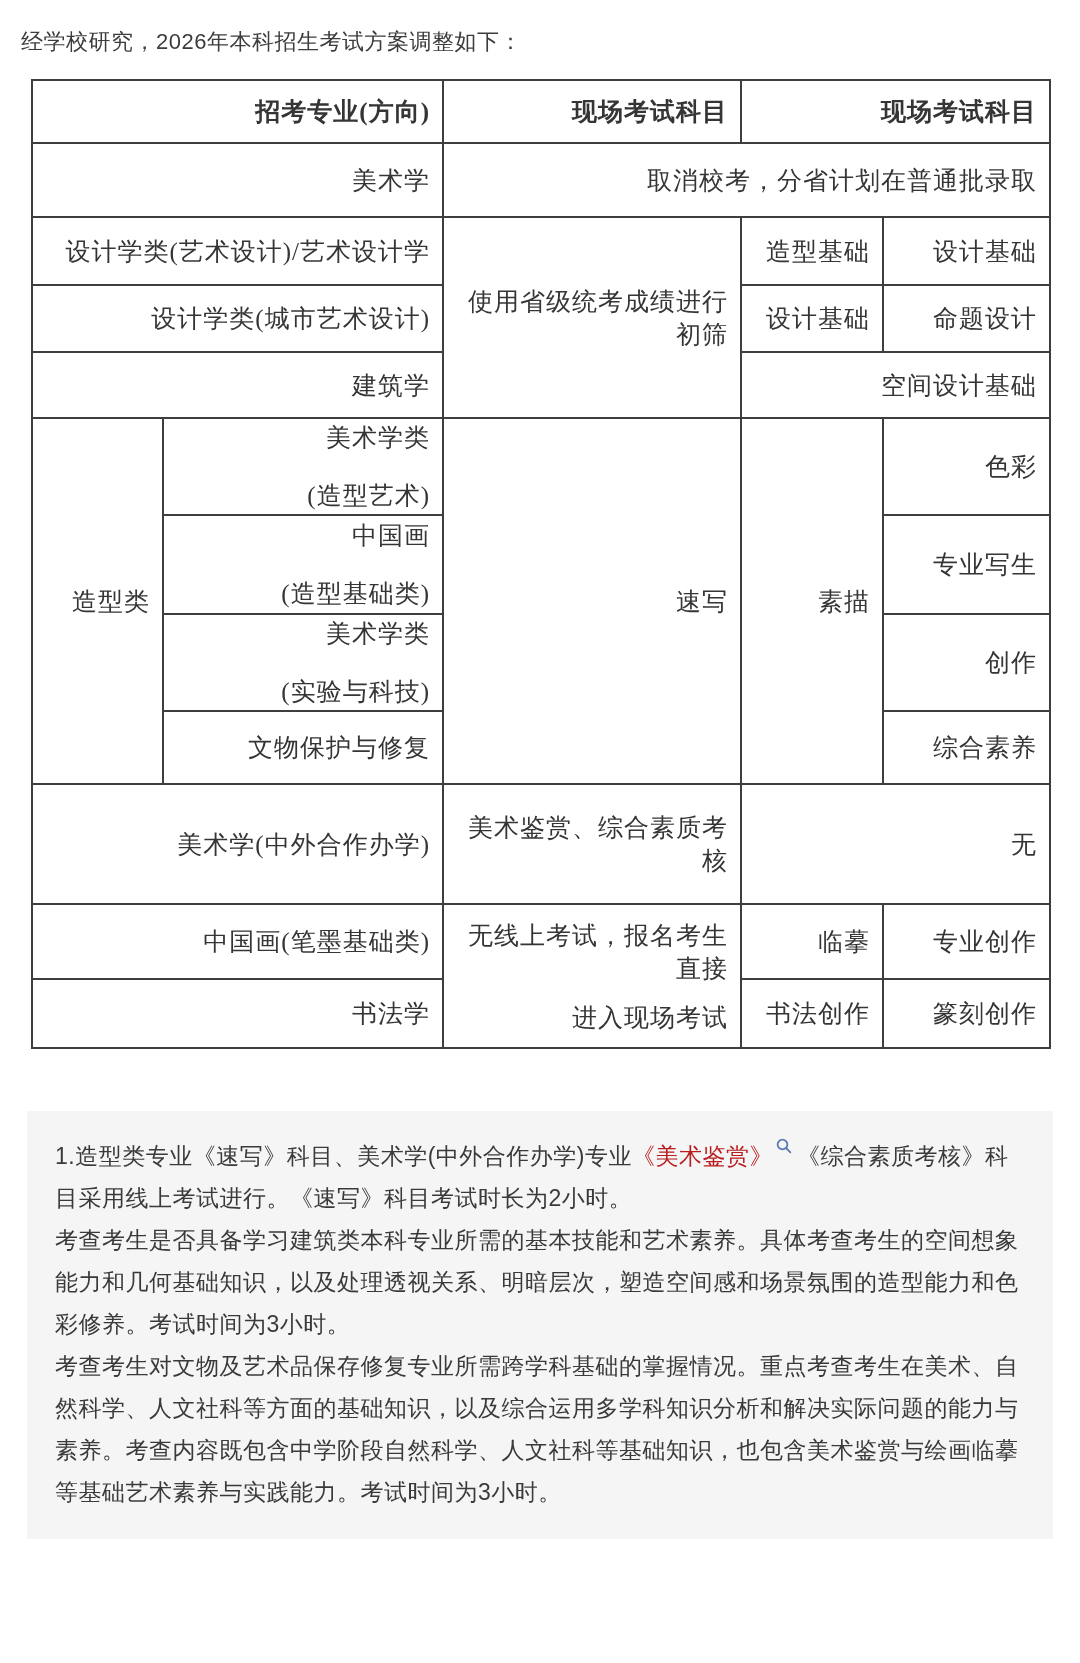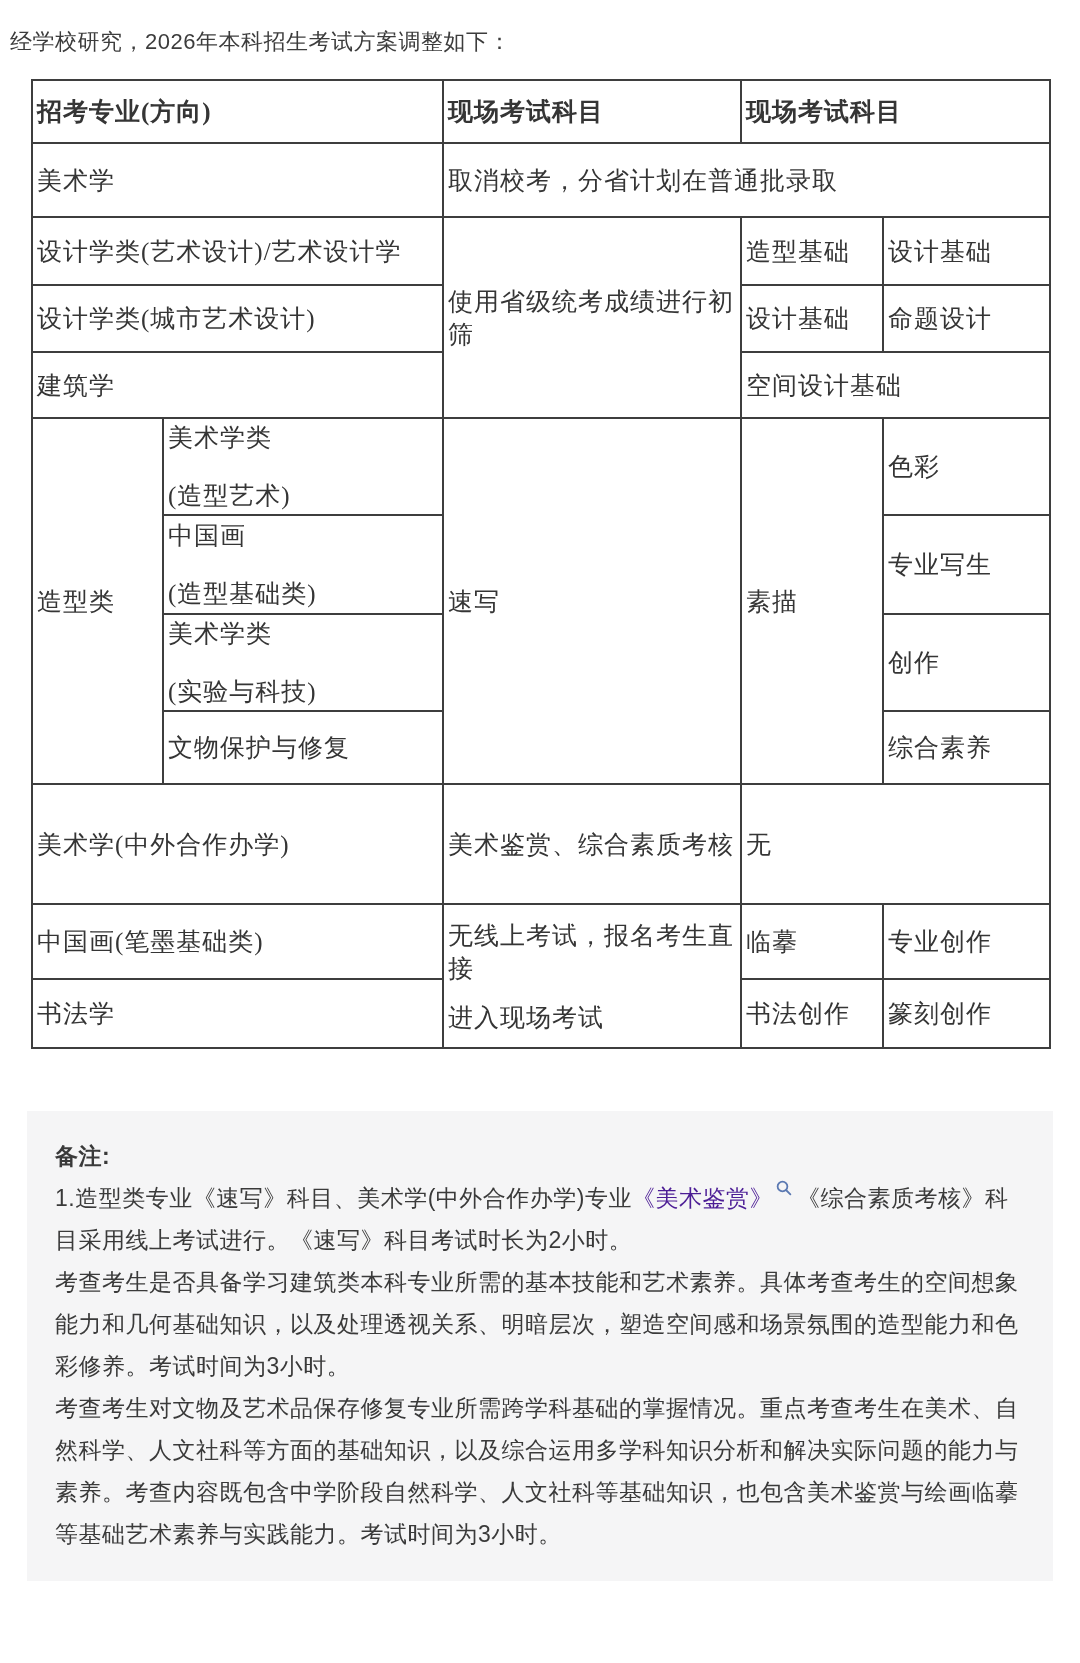"经学校研究，2026年本科招生考试方案调整如下：" .intro { padding: 27px 20px 0 10px -> 27px 20px 0 21px }
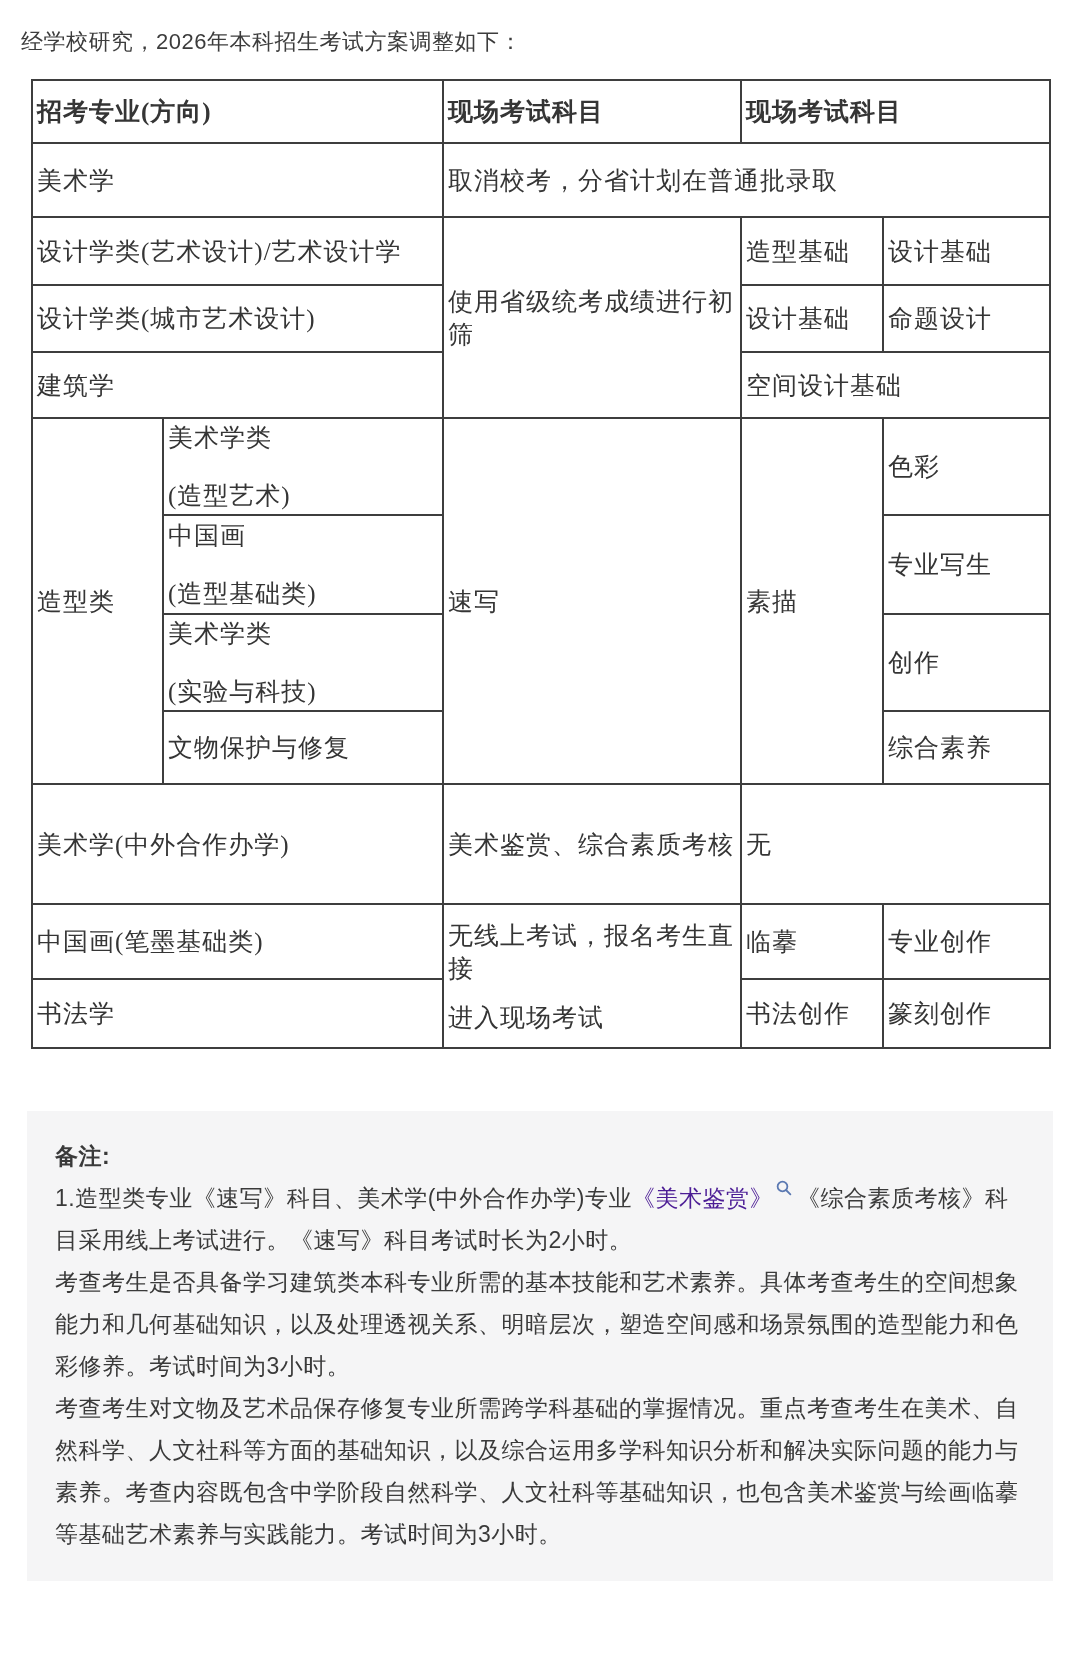"招考专业(方向)" table.exam td { padding: 2px 4px -> 2px 12px; text-align: left -> right }
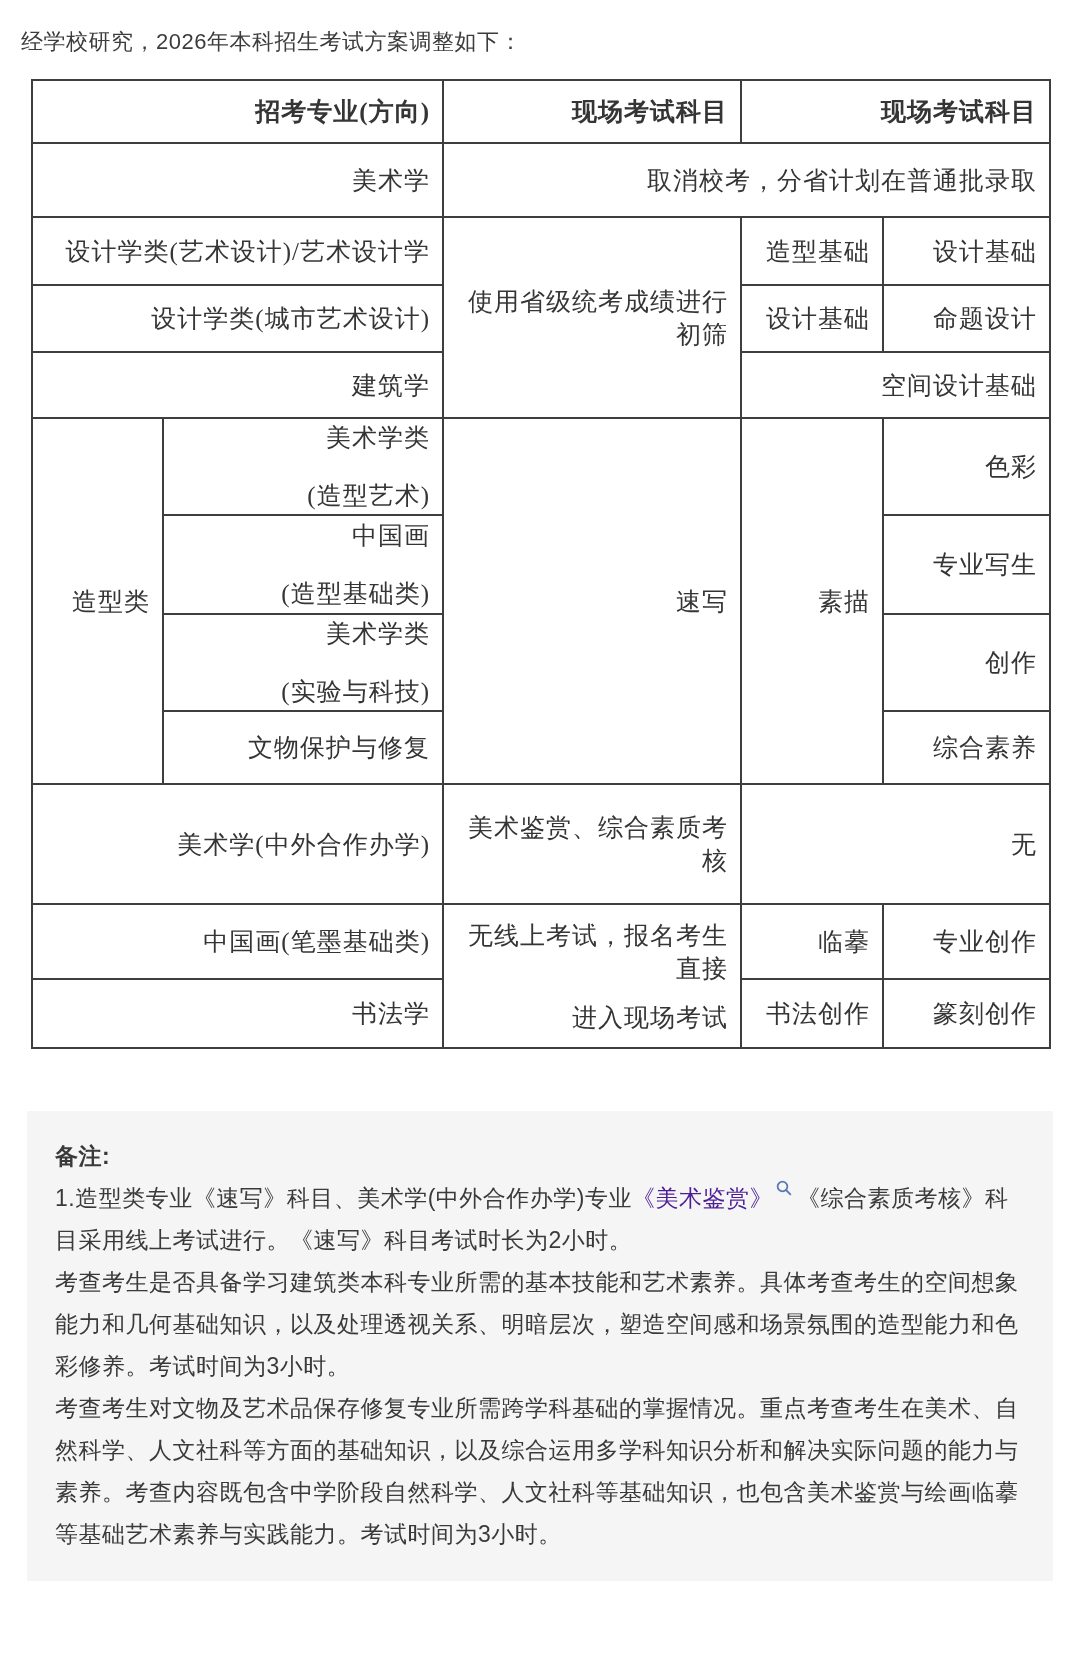"备注:" p.notes-heading { html: <p>备注:</p> -> none }
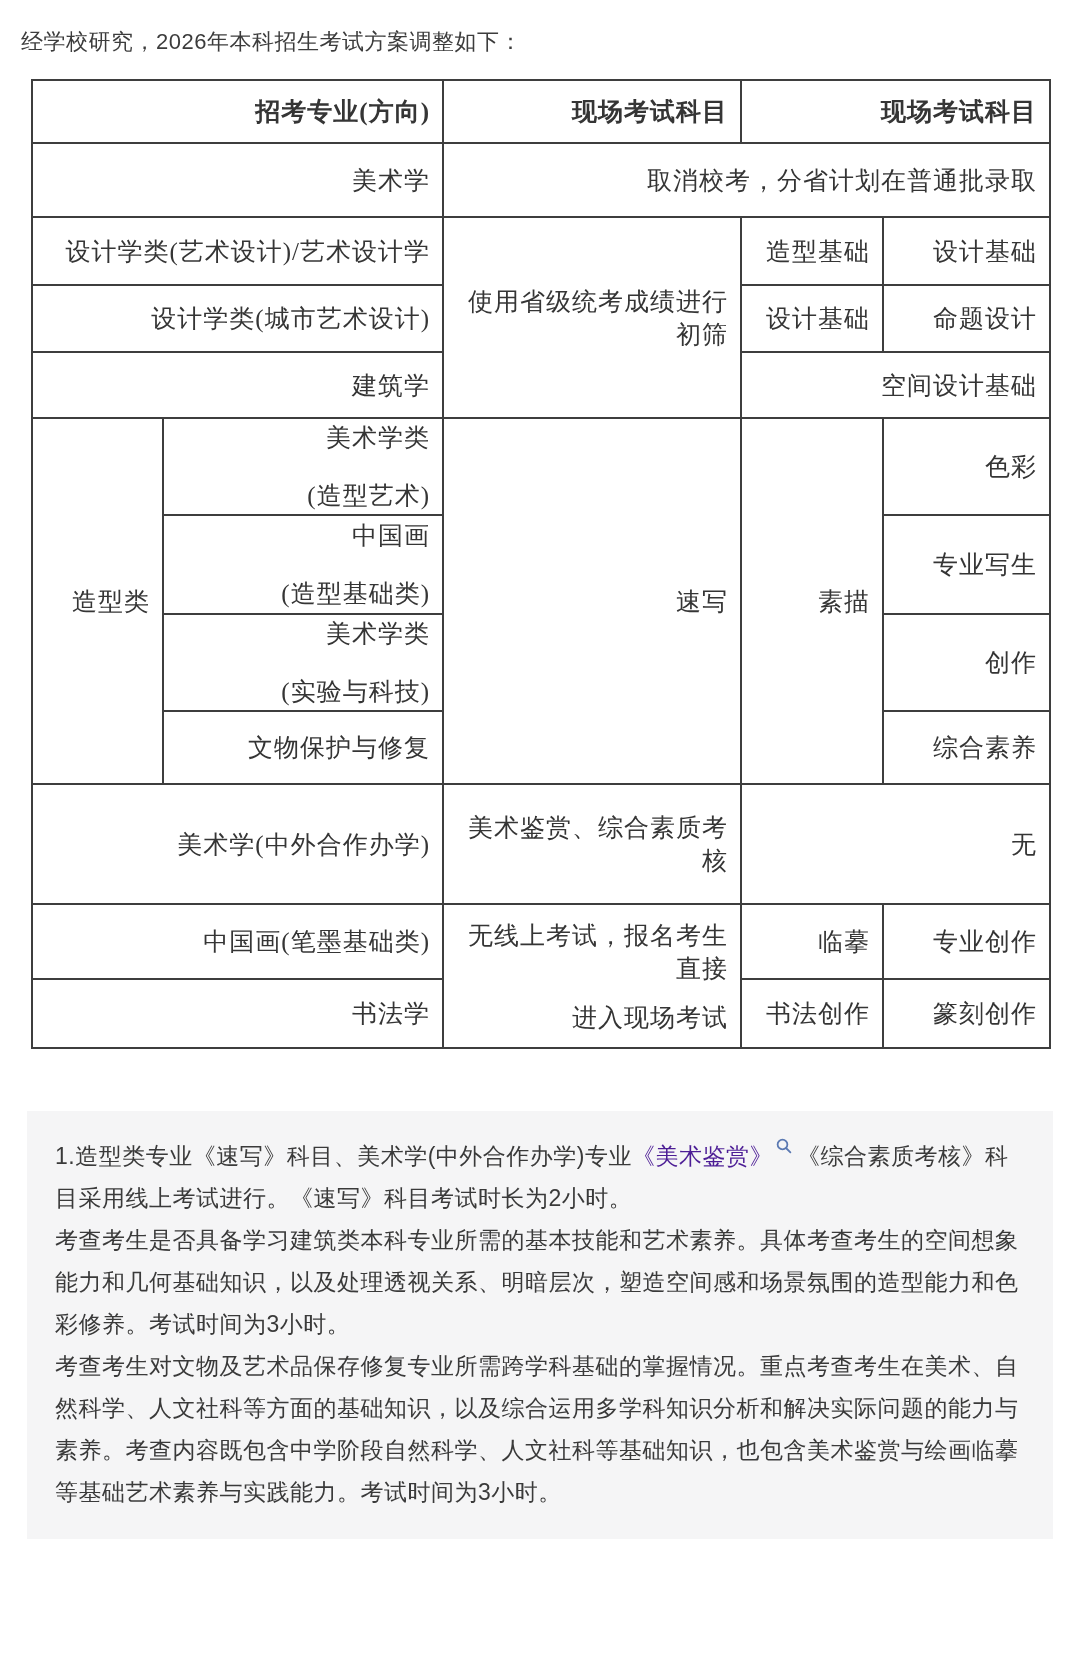"《美术鉴赏》" .notes a.subject-link { color: #4c1d95 -> #b91c1c }
